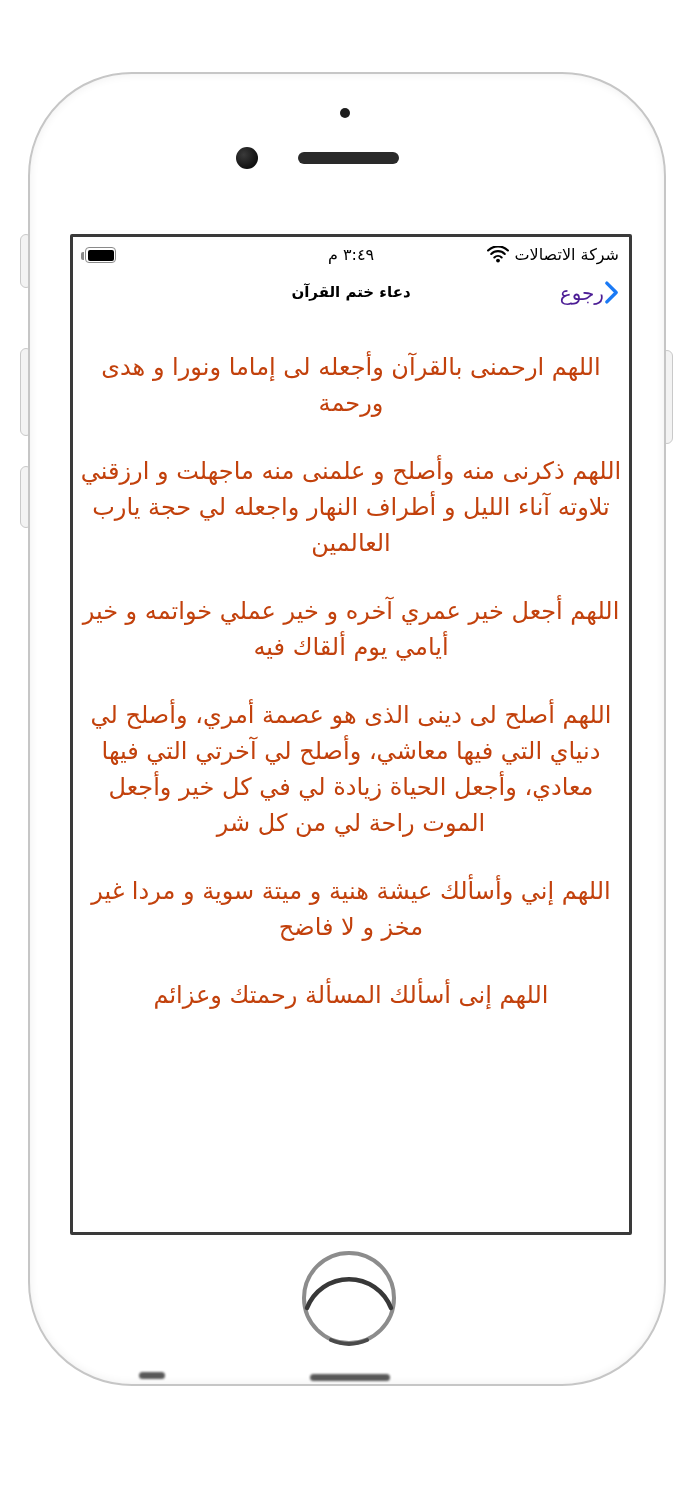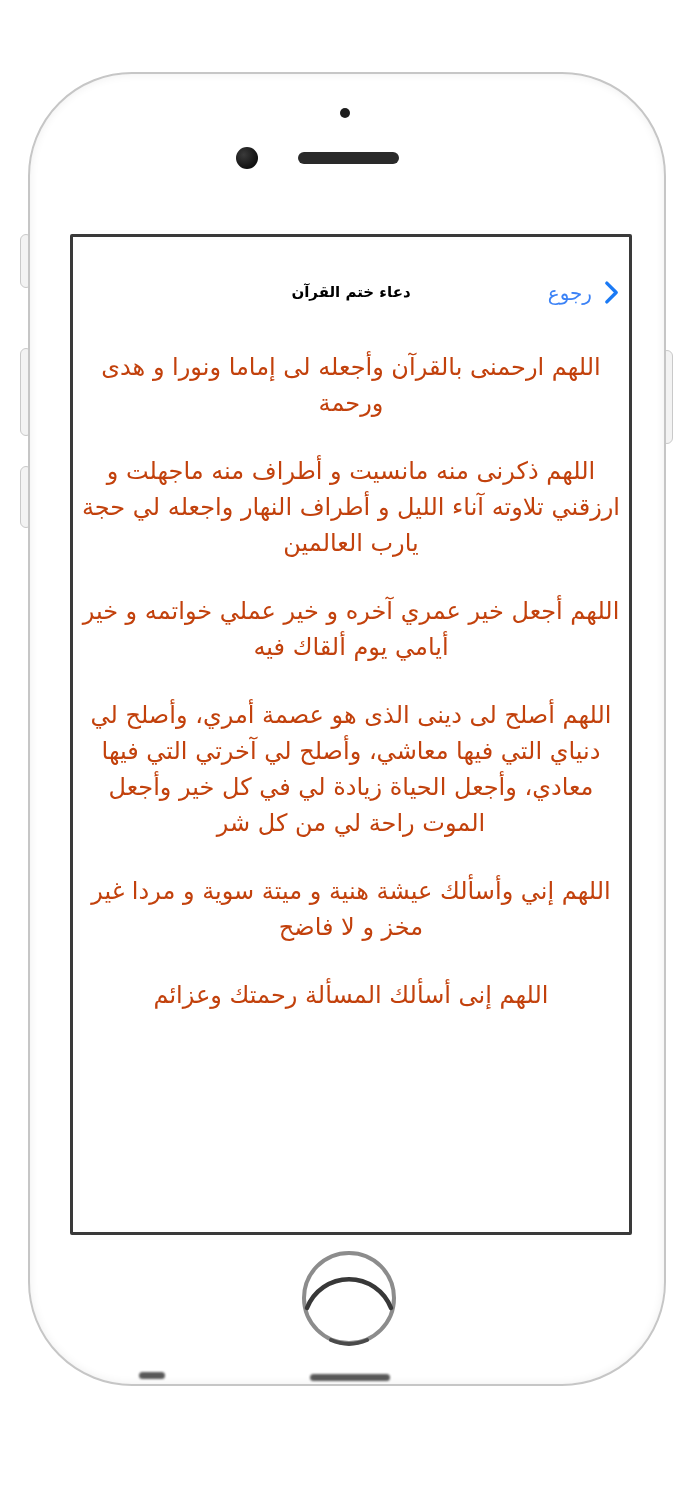"٣:٤٩ م" div.status-bar { html: none -> <div> <div> <div></div> <div></div> </div> <div>٣:٤٩ م</div> <div> <span>شركة الاتصالات</span> <span> <svg> <path></path> <path></path> <path></path> <circle></circle> </svg> </span> </div> </div> }
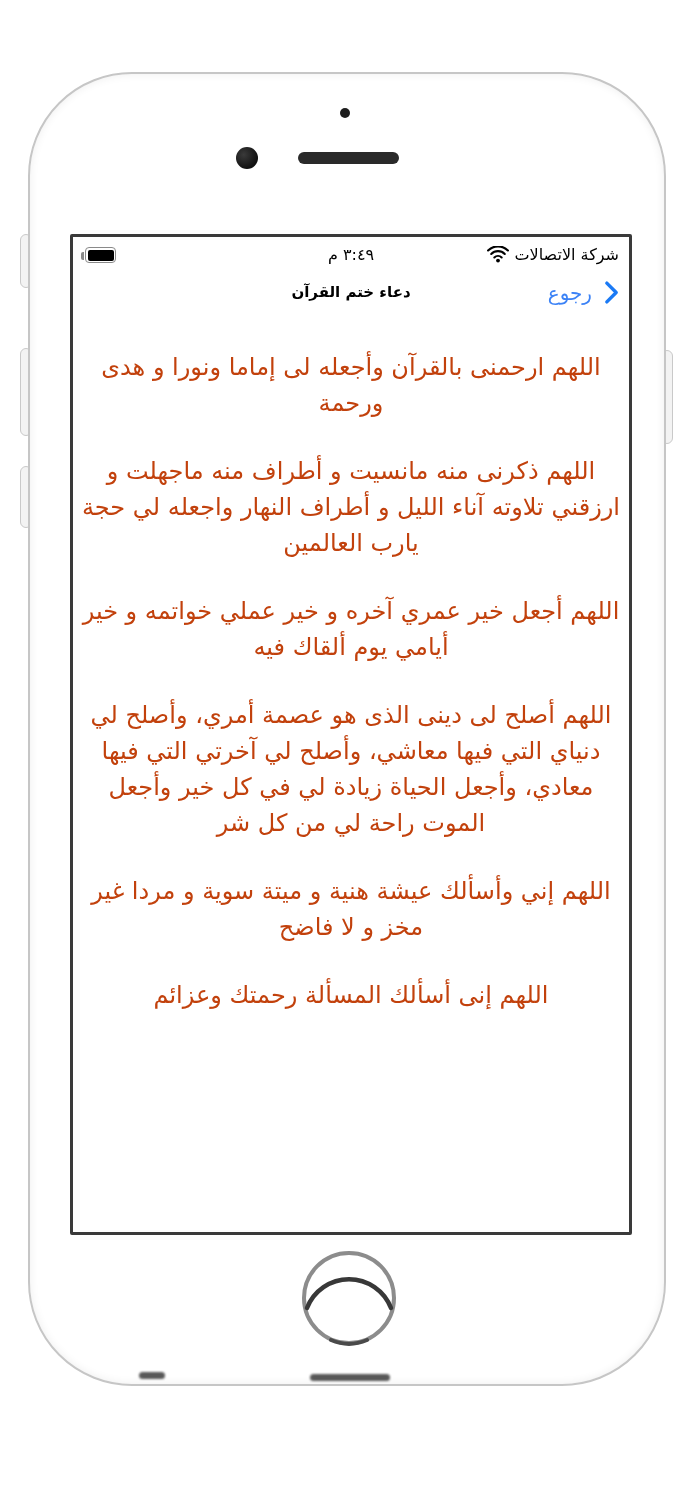"رجوع" .back-button { color: #3b82f6 -> #4c1d95; gap: 12px -> 0 }
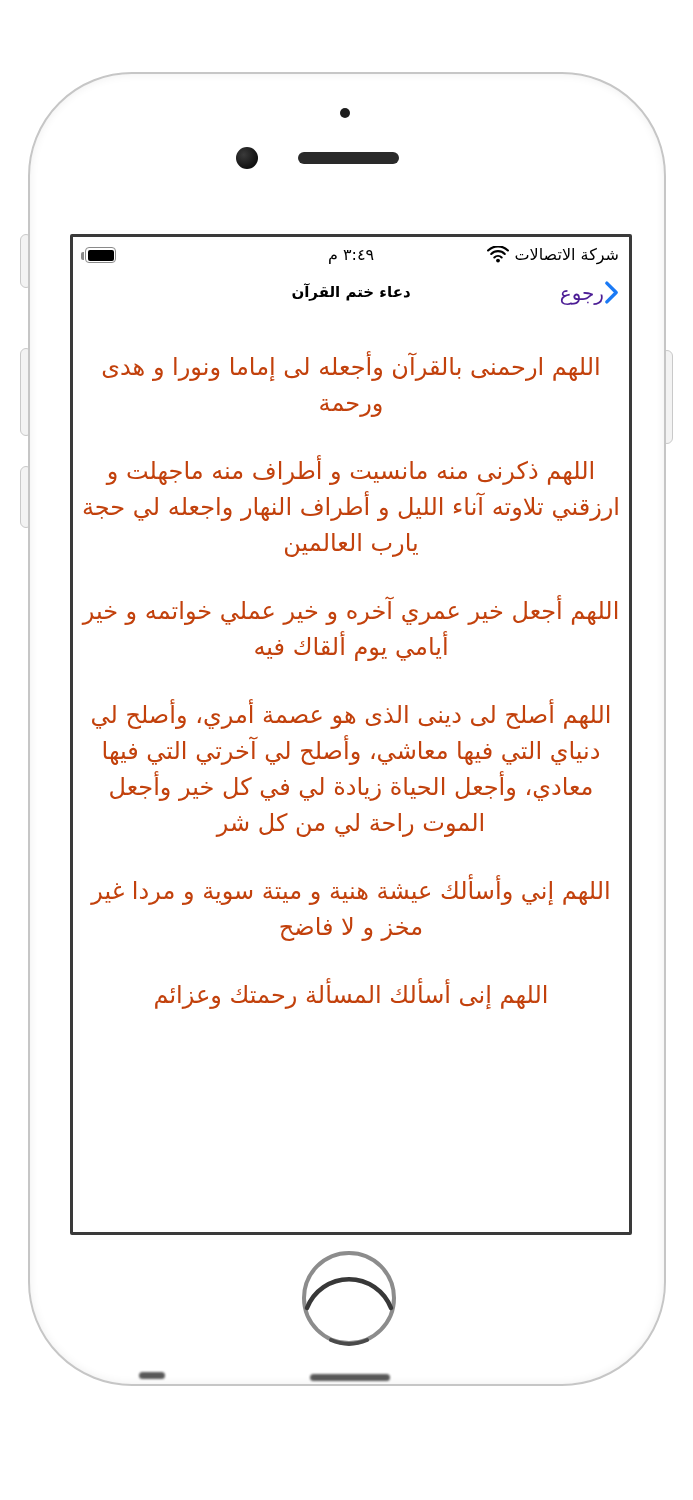"اللهم ذكرنى منه مانسيت و" p { text: مانسيت و أطراف -> وأصلح و علمنى }
